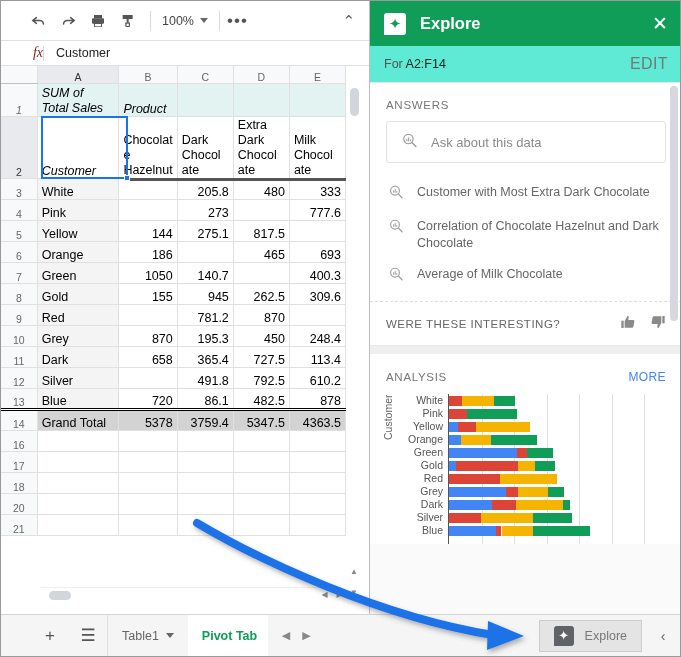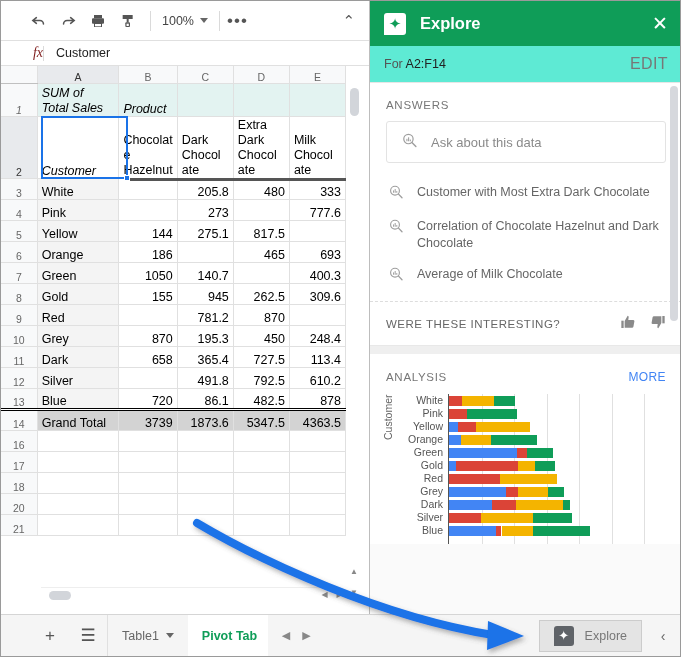"3739" td.cB { text: 3739 -> 5378 }
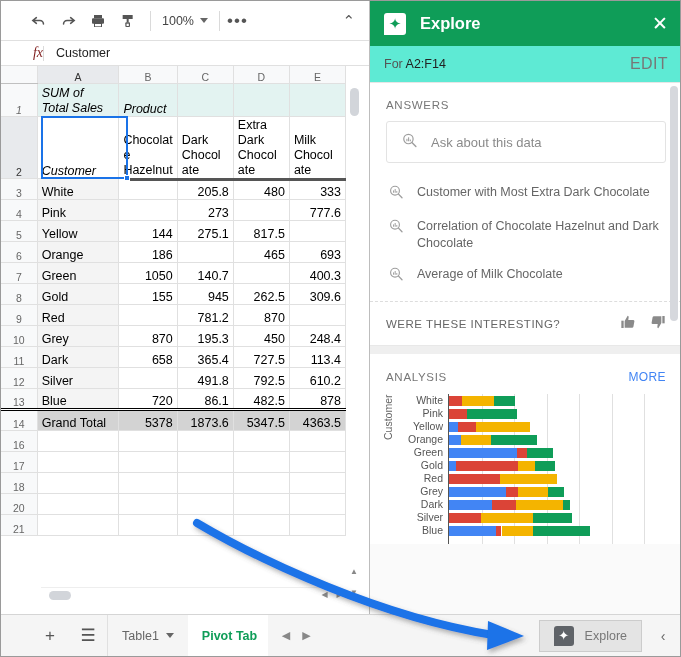"1873.6" td.cC { text: 1873.6 -> 3759.4 }
